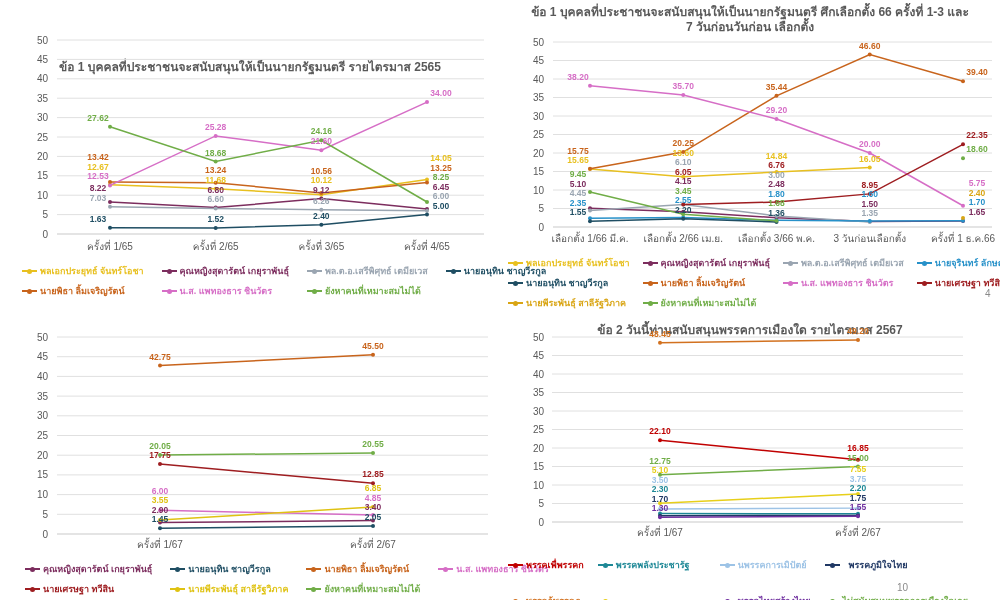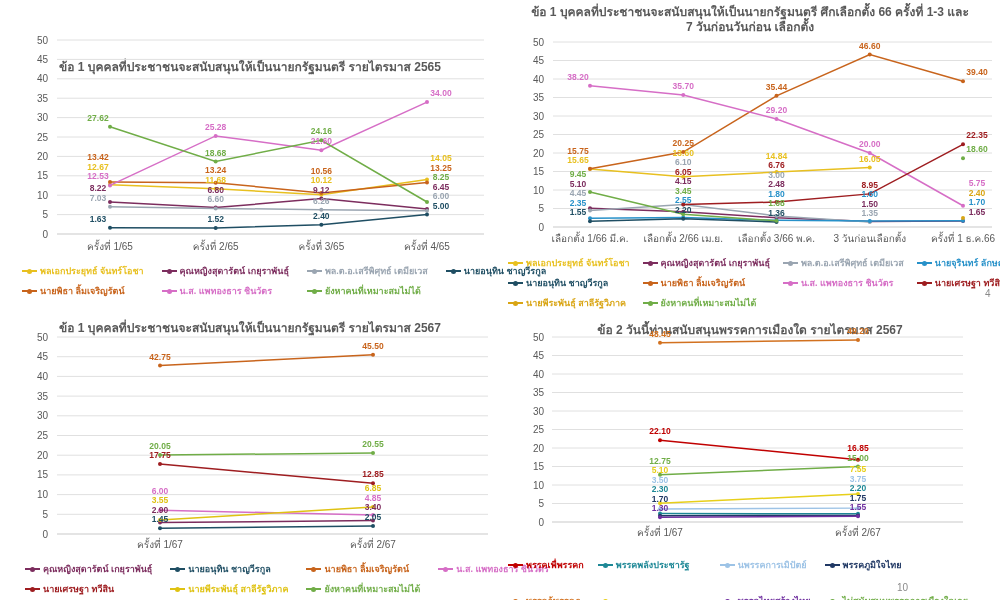"ข้อ 1 บุคคลที่ประชาชนจะสนับสนุนให้เป็นนายกรัฐมนตรี รายไตรมาส 2567" div.chart-title { html: <div>ข้อ 1 บุคคลที่ประชาชนจะสนับสนุนให้เป็นนายกรัฐมนตรี รายไตรมาส 2567</div> -> none }
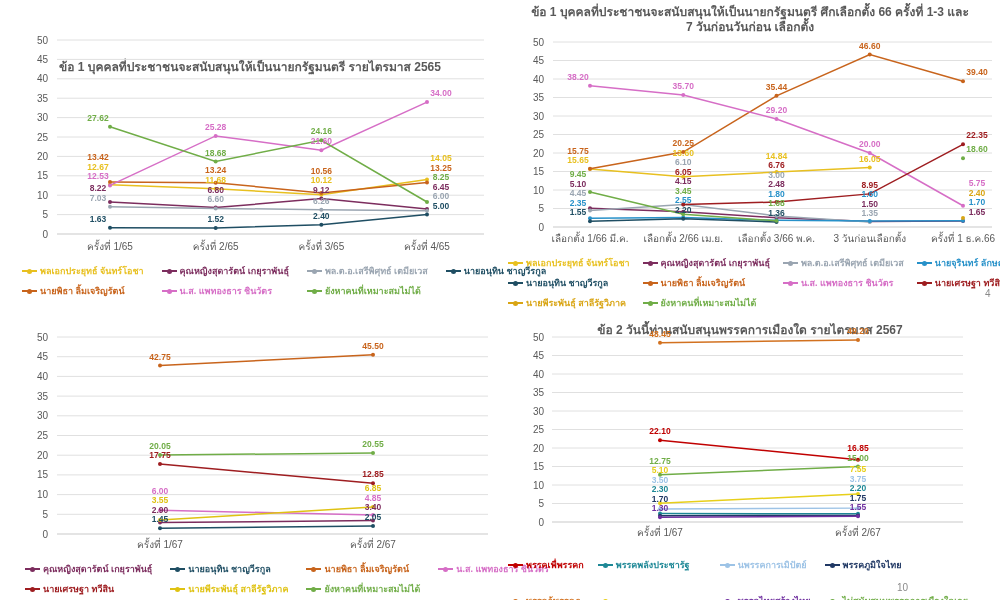"พรรคภูมิใจไทย" span { margin-left: none -> 6px }
